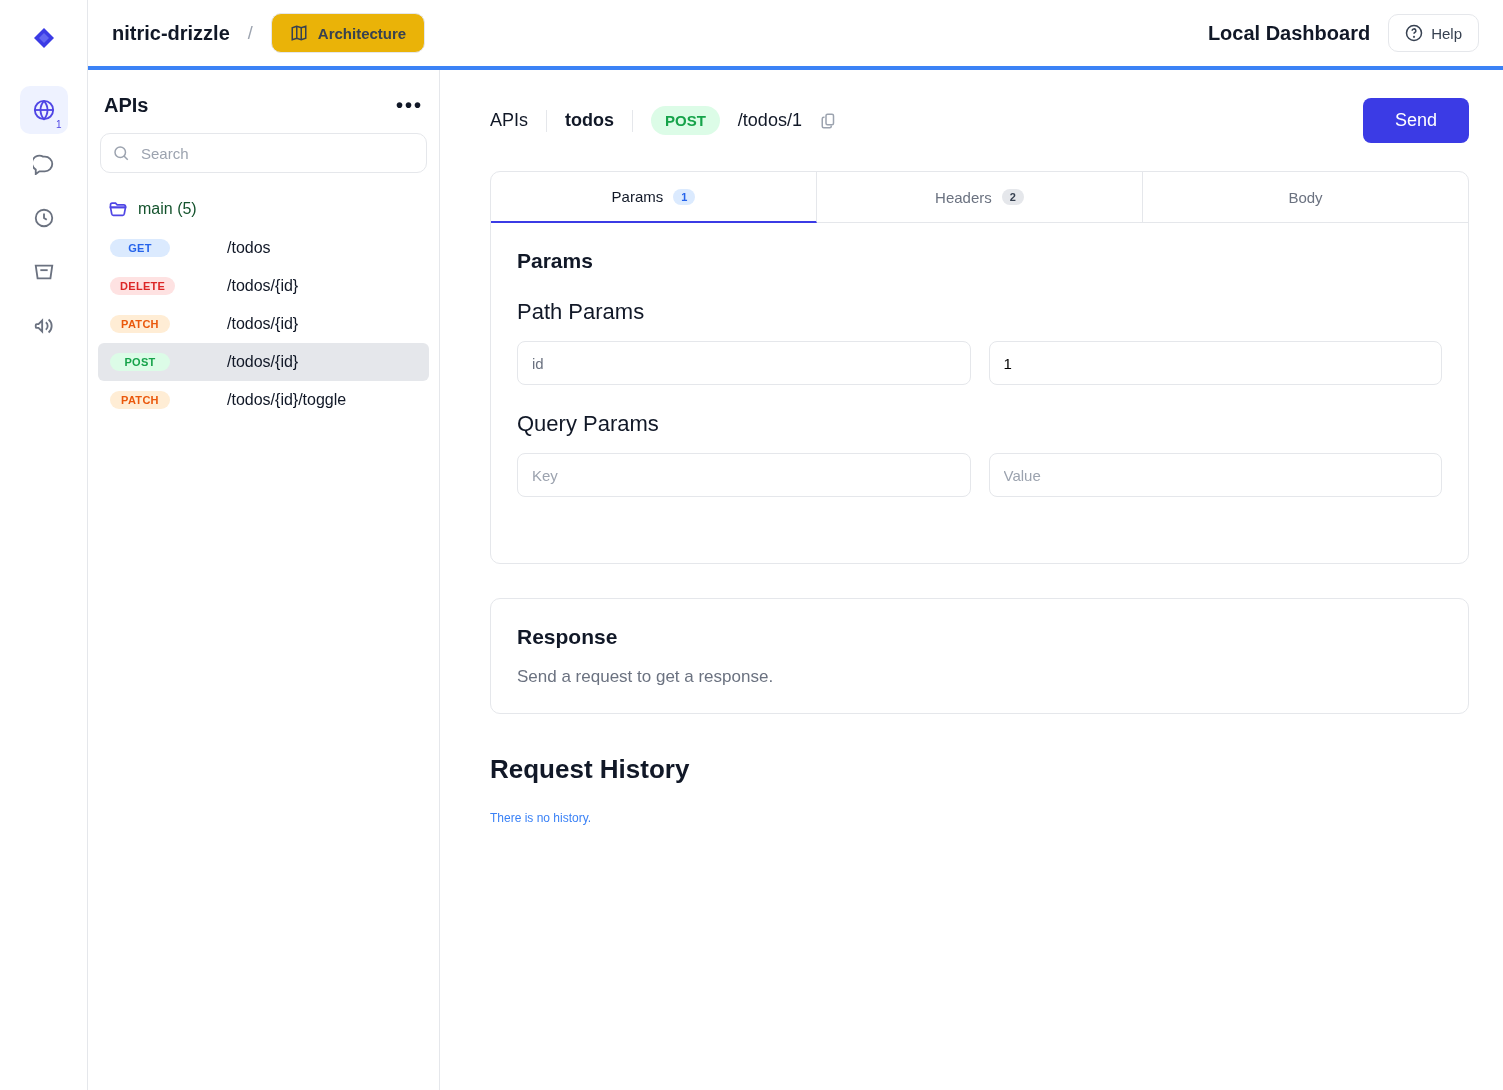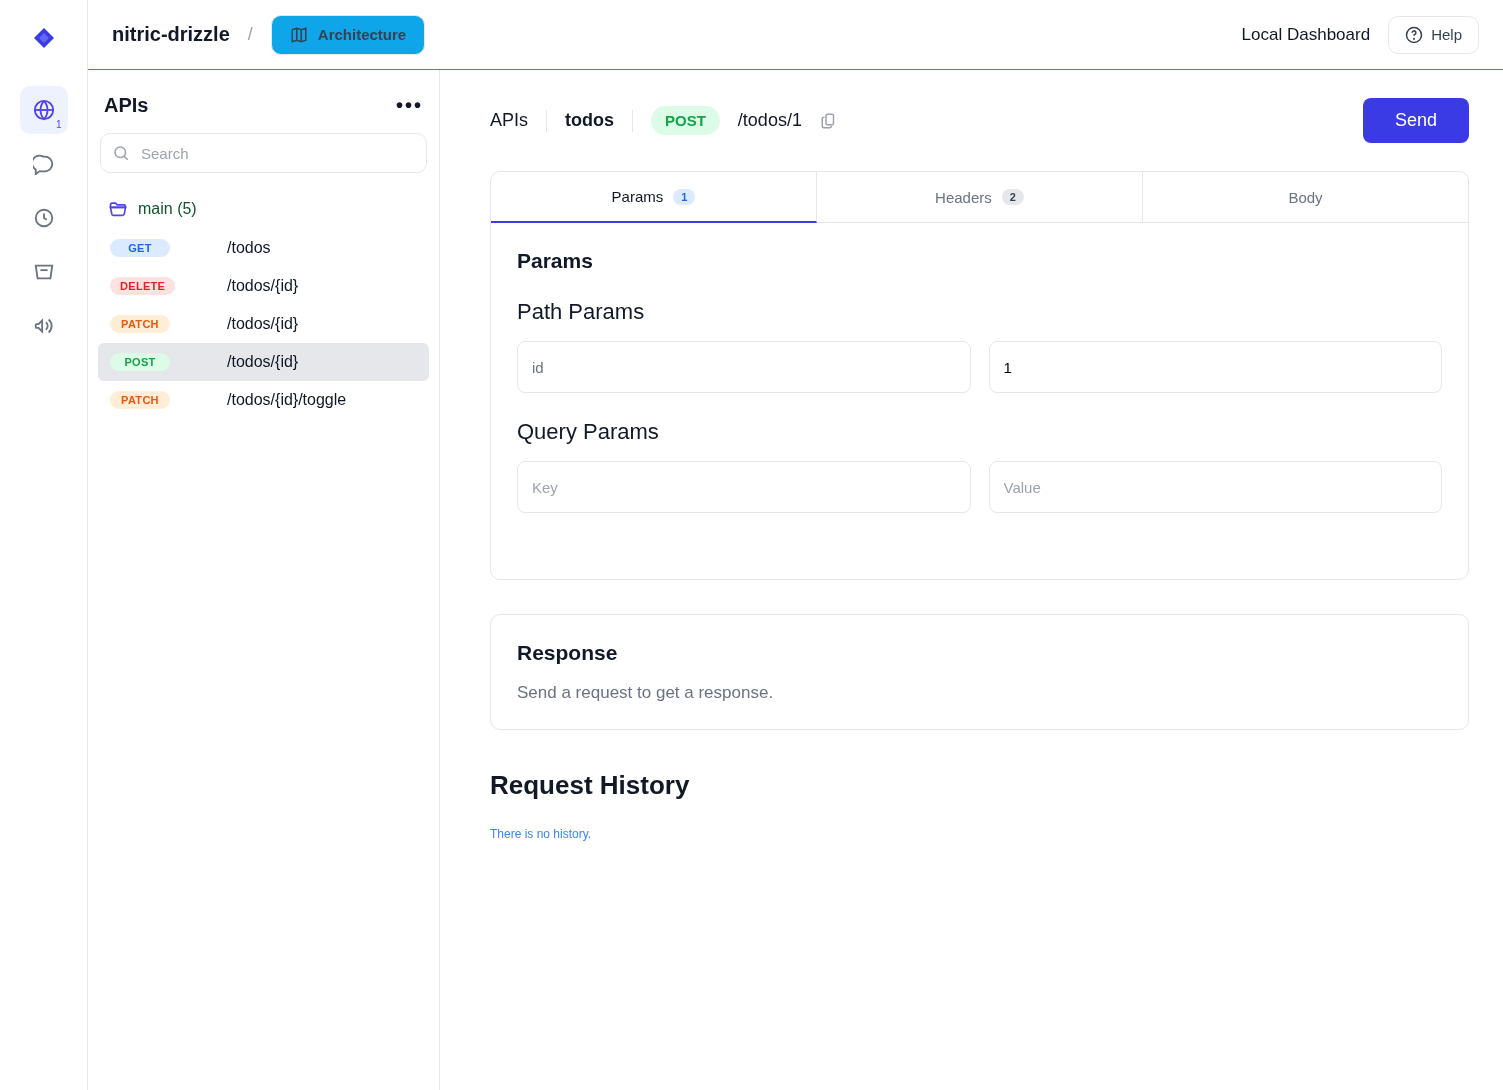"nitric-drizzle" .topbar { border-bottom: 1px solid #3b82f6 -> 4px solid #3b82f6 }
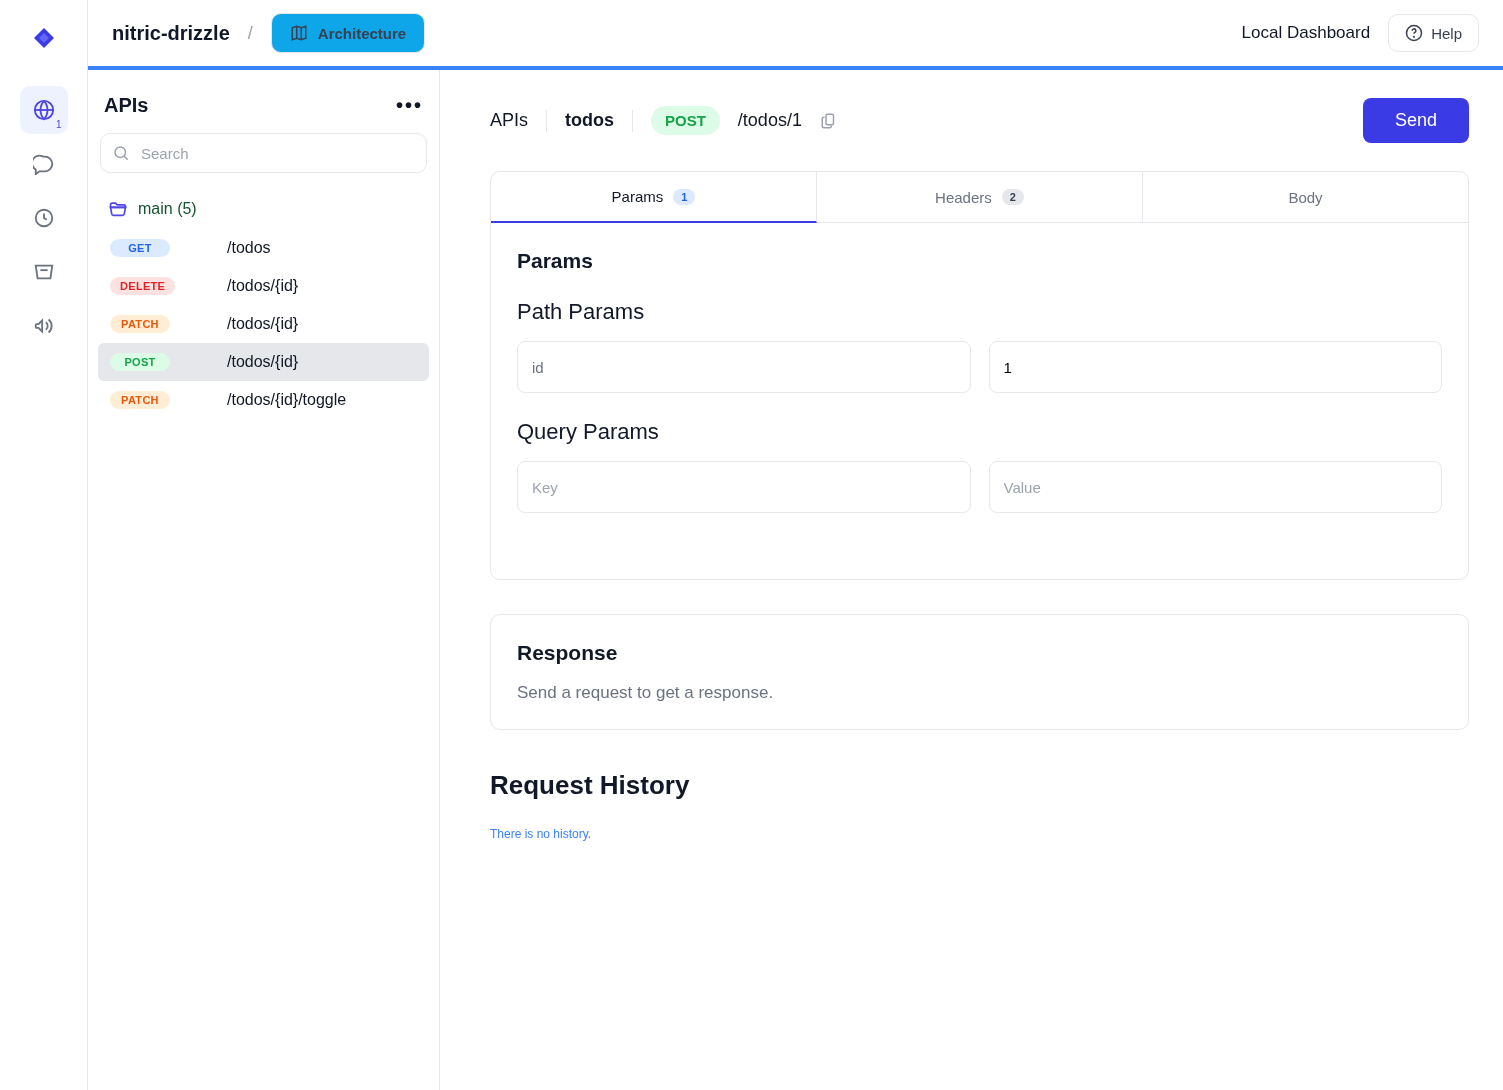"Architecture" .arch-btn { background: #0ea5e9 -> #eab308 }
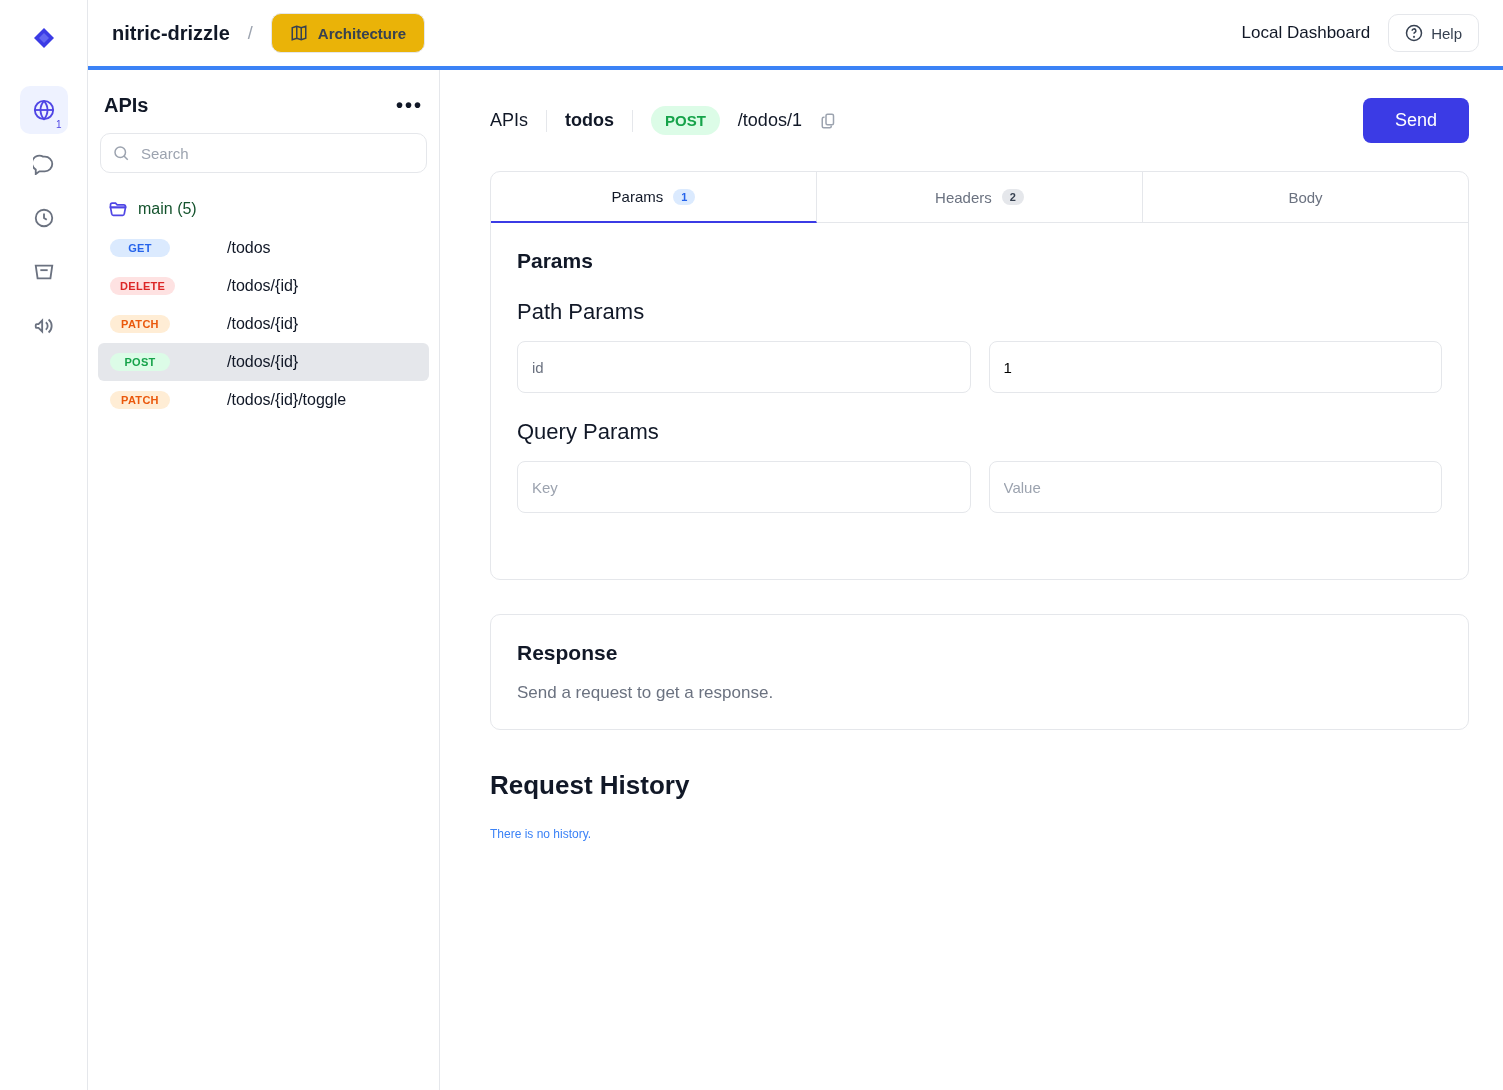"Local Dashboard" .local-label { font-size: 17px -> 20px; font-weight: 400 -> 700 }
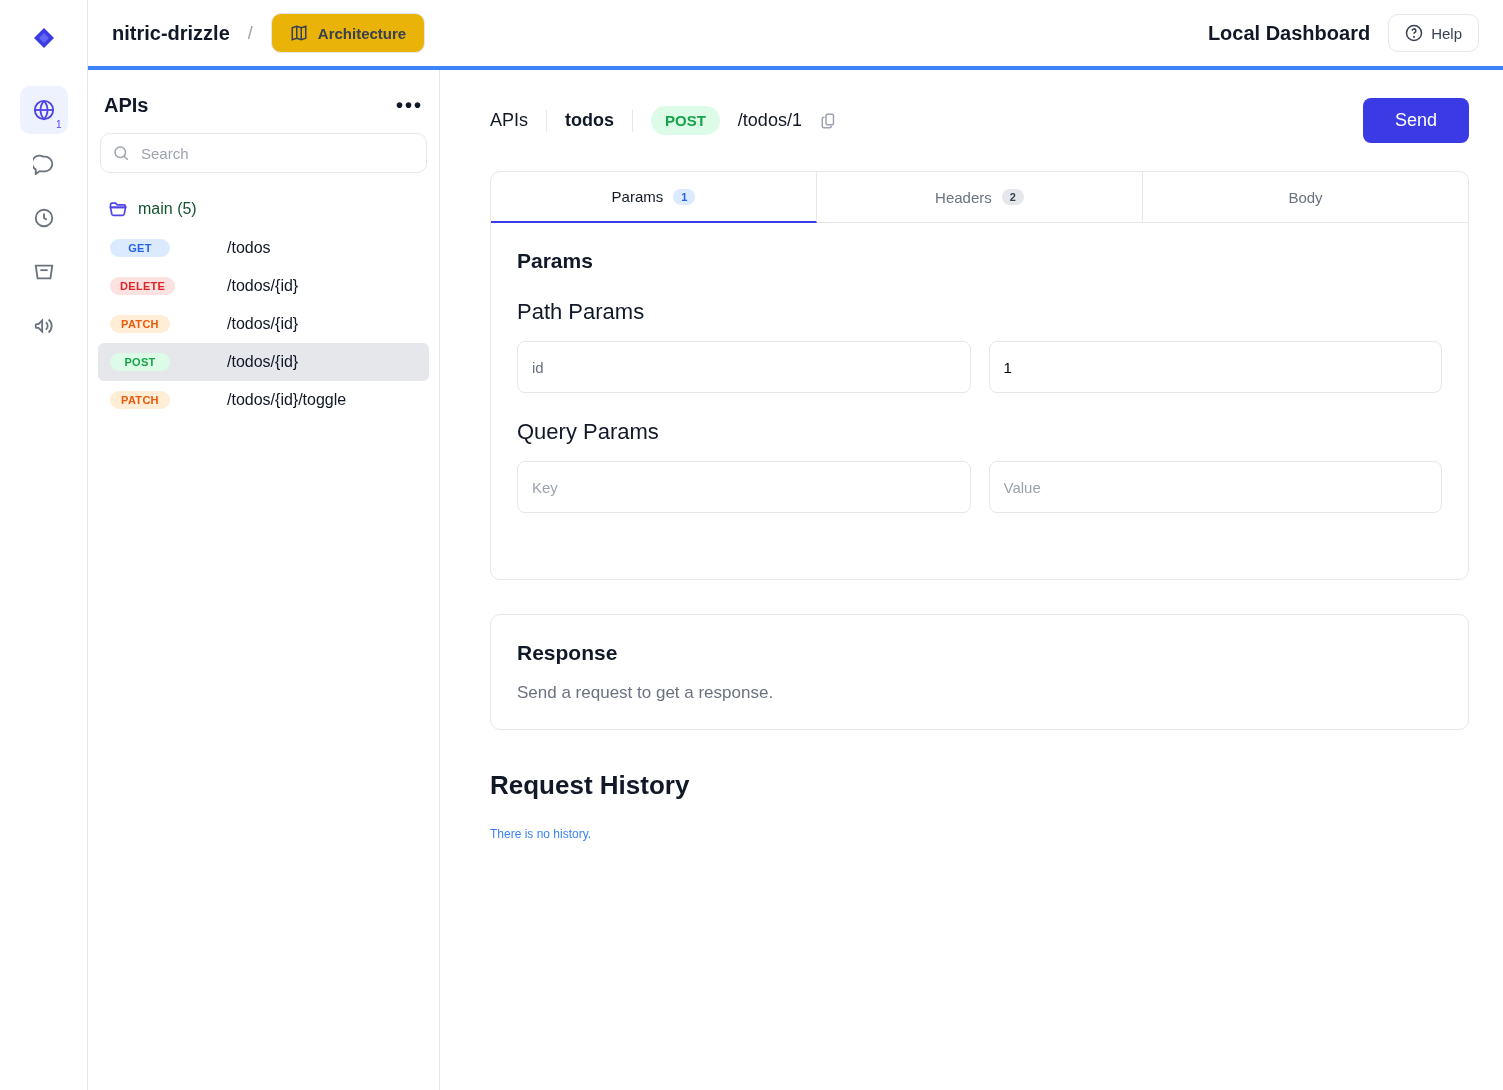"id" .param-input { height: 52px -> 44px }
